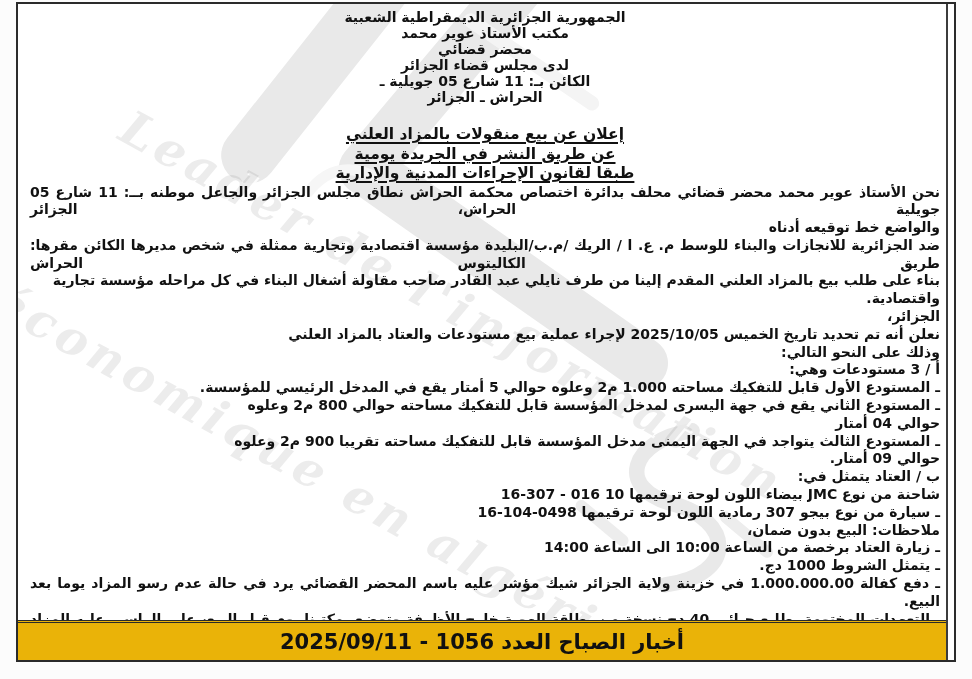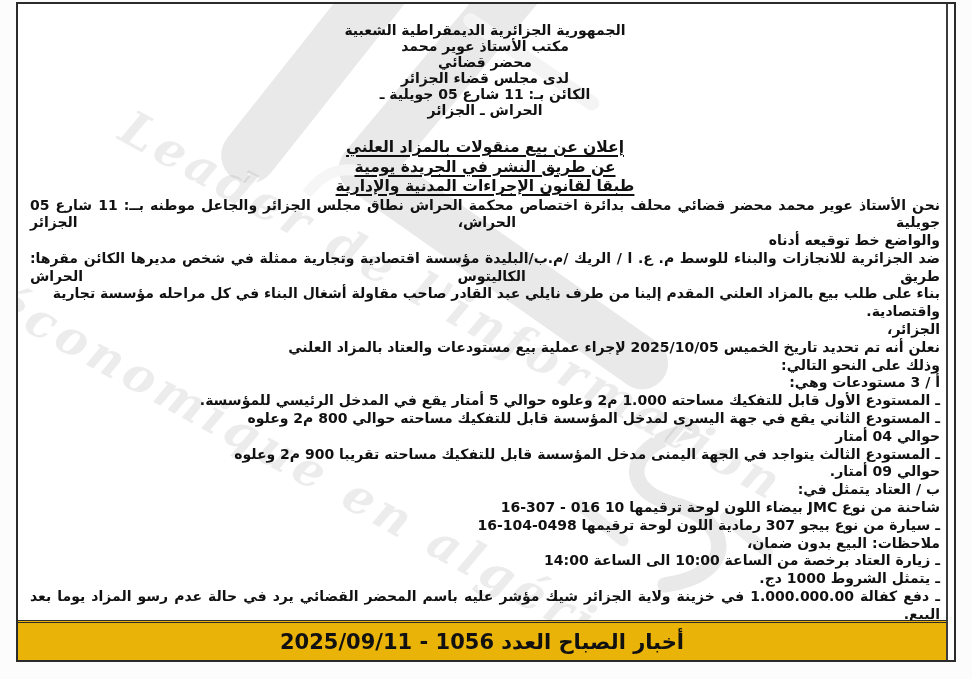"الجمهورية الجزائرية الديمقراطية الشعبية" .office-header { margin-top: 18px -> 5px }
